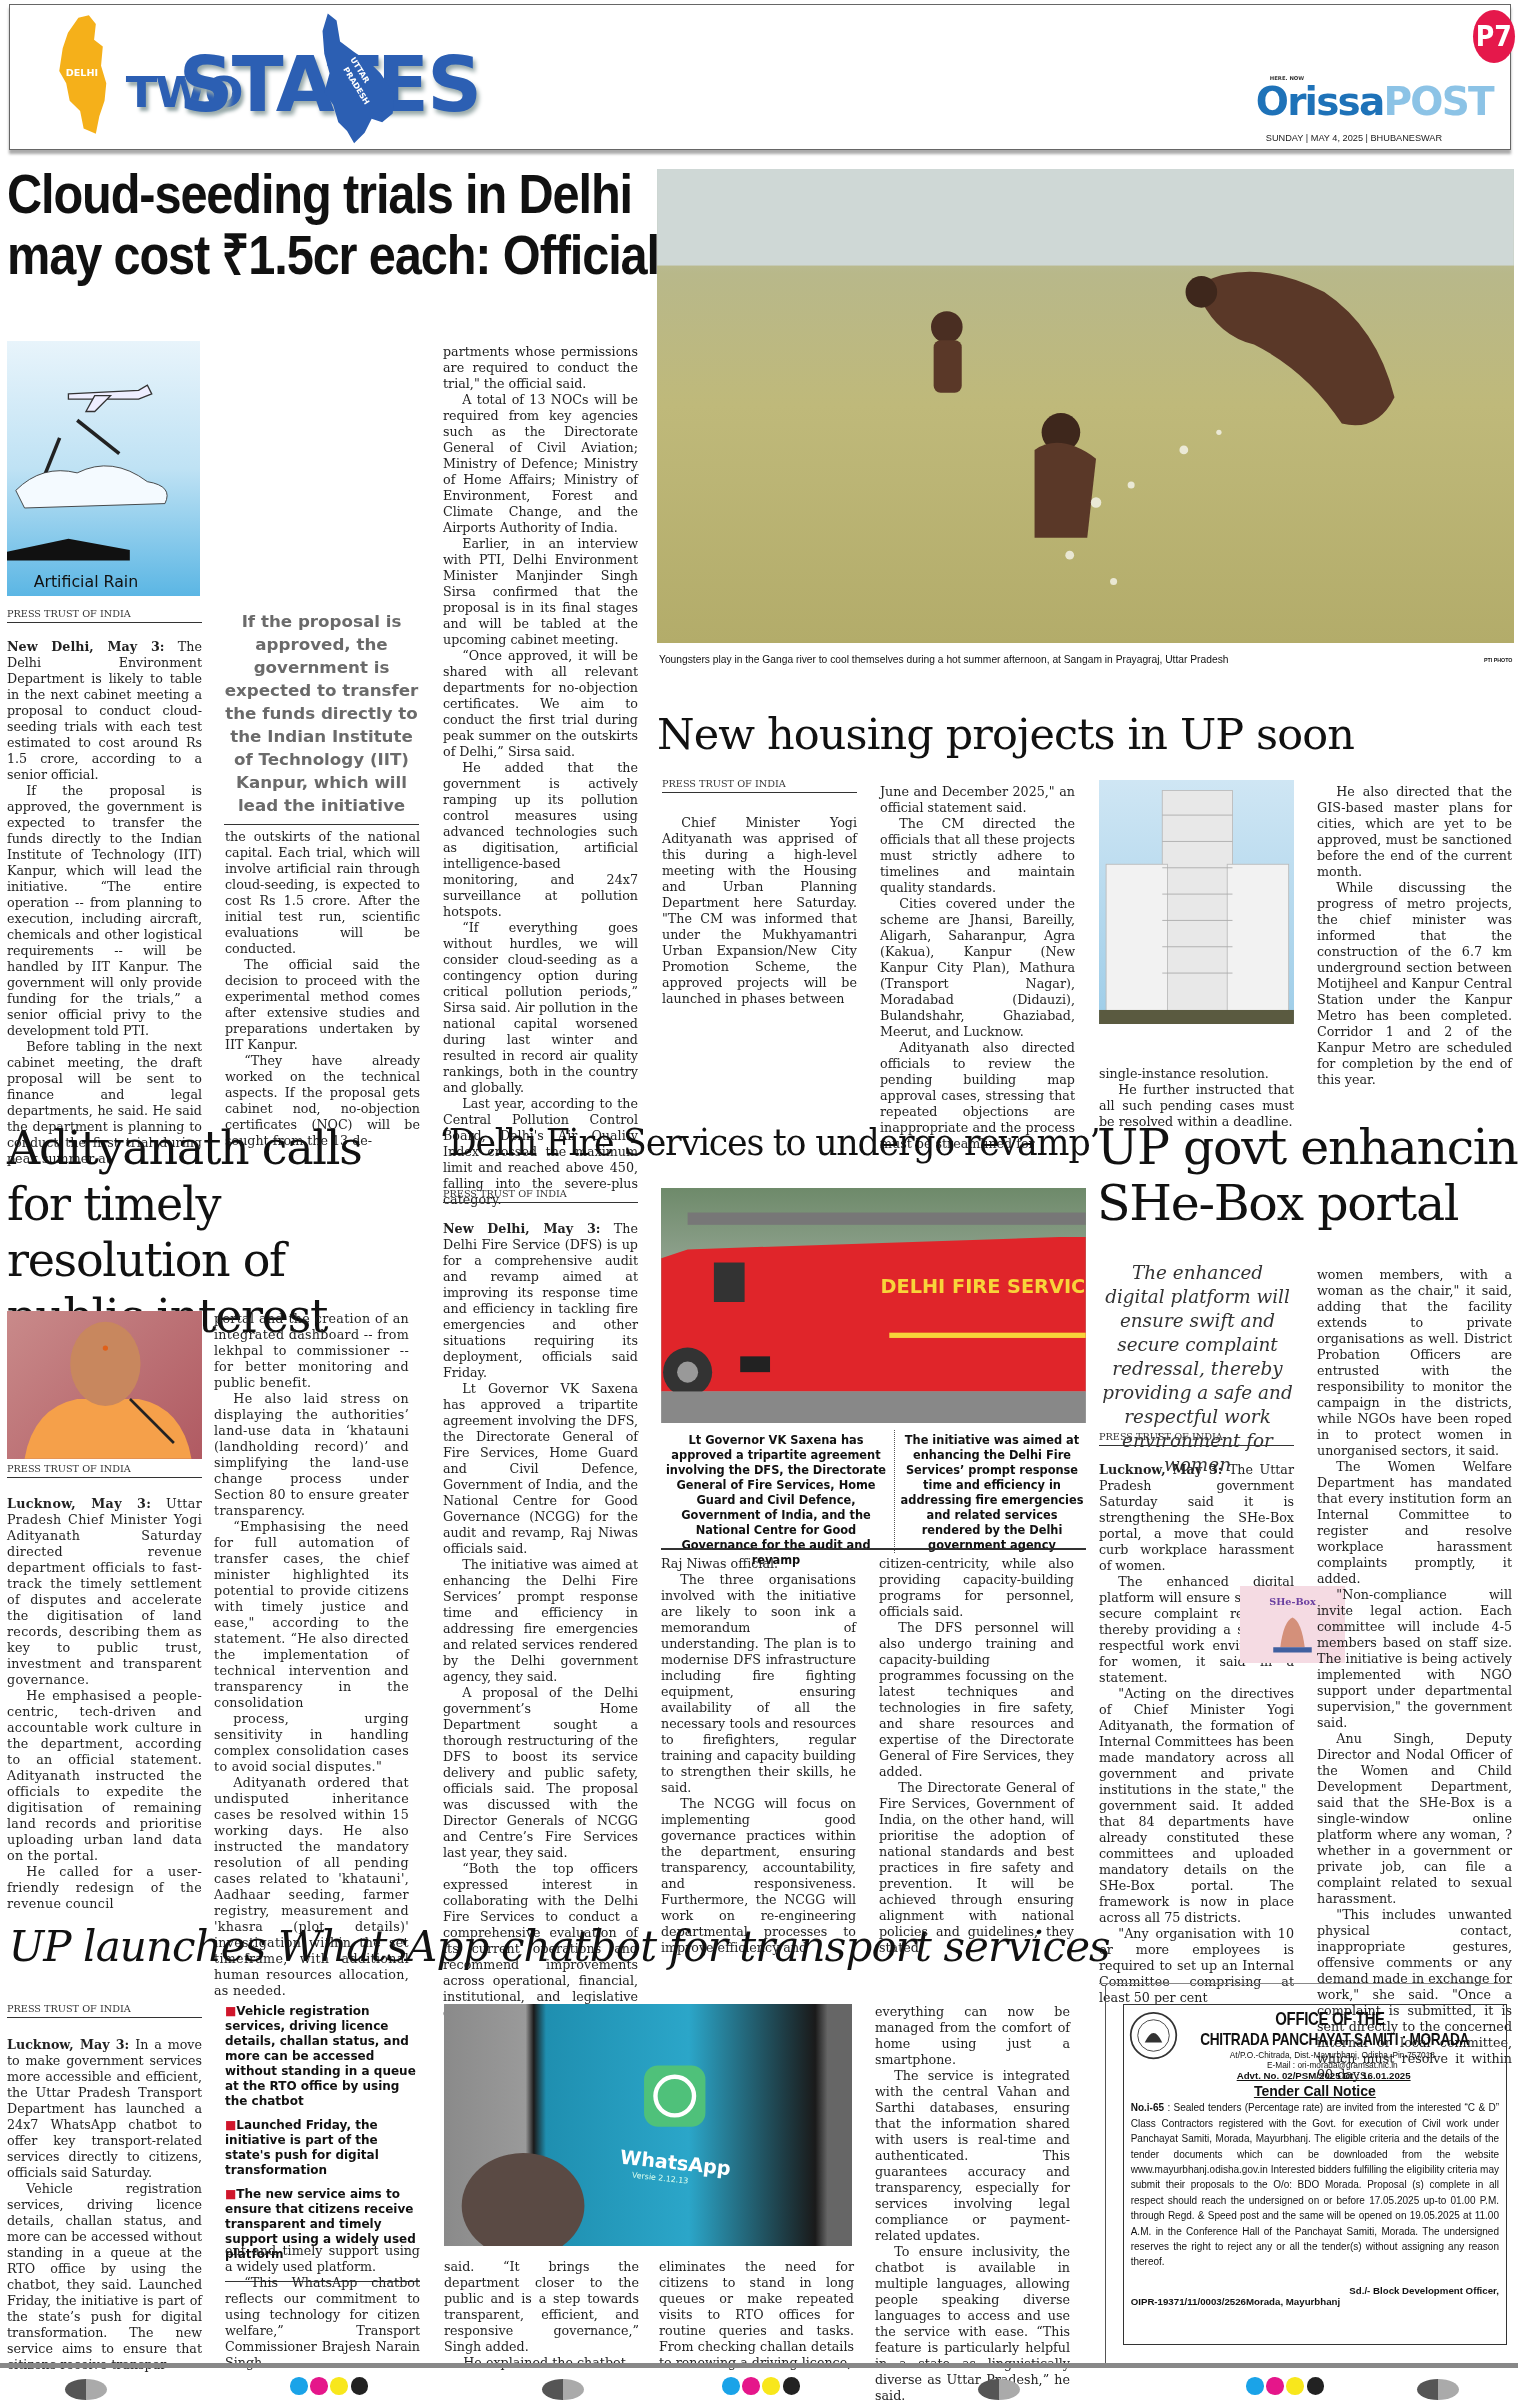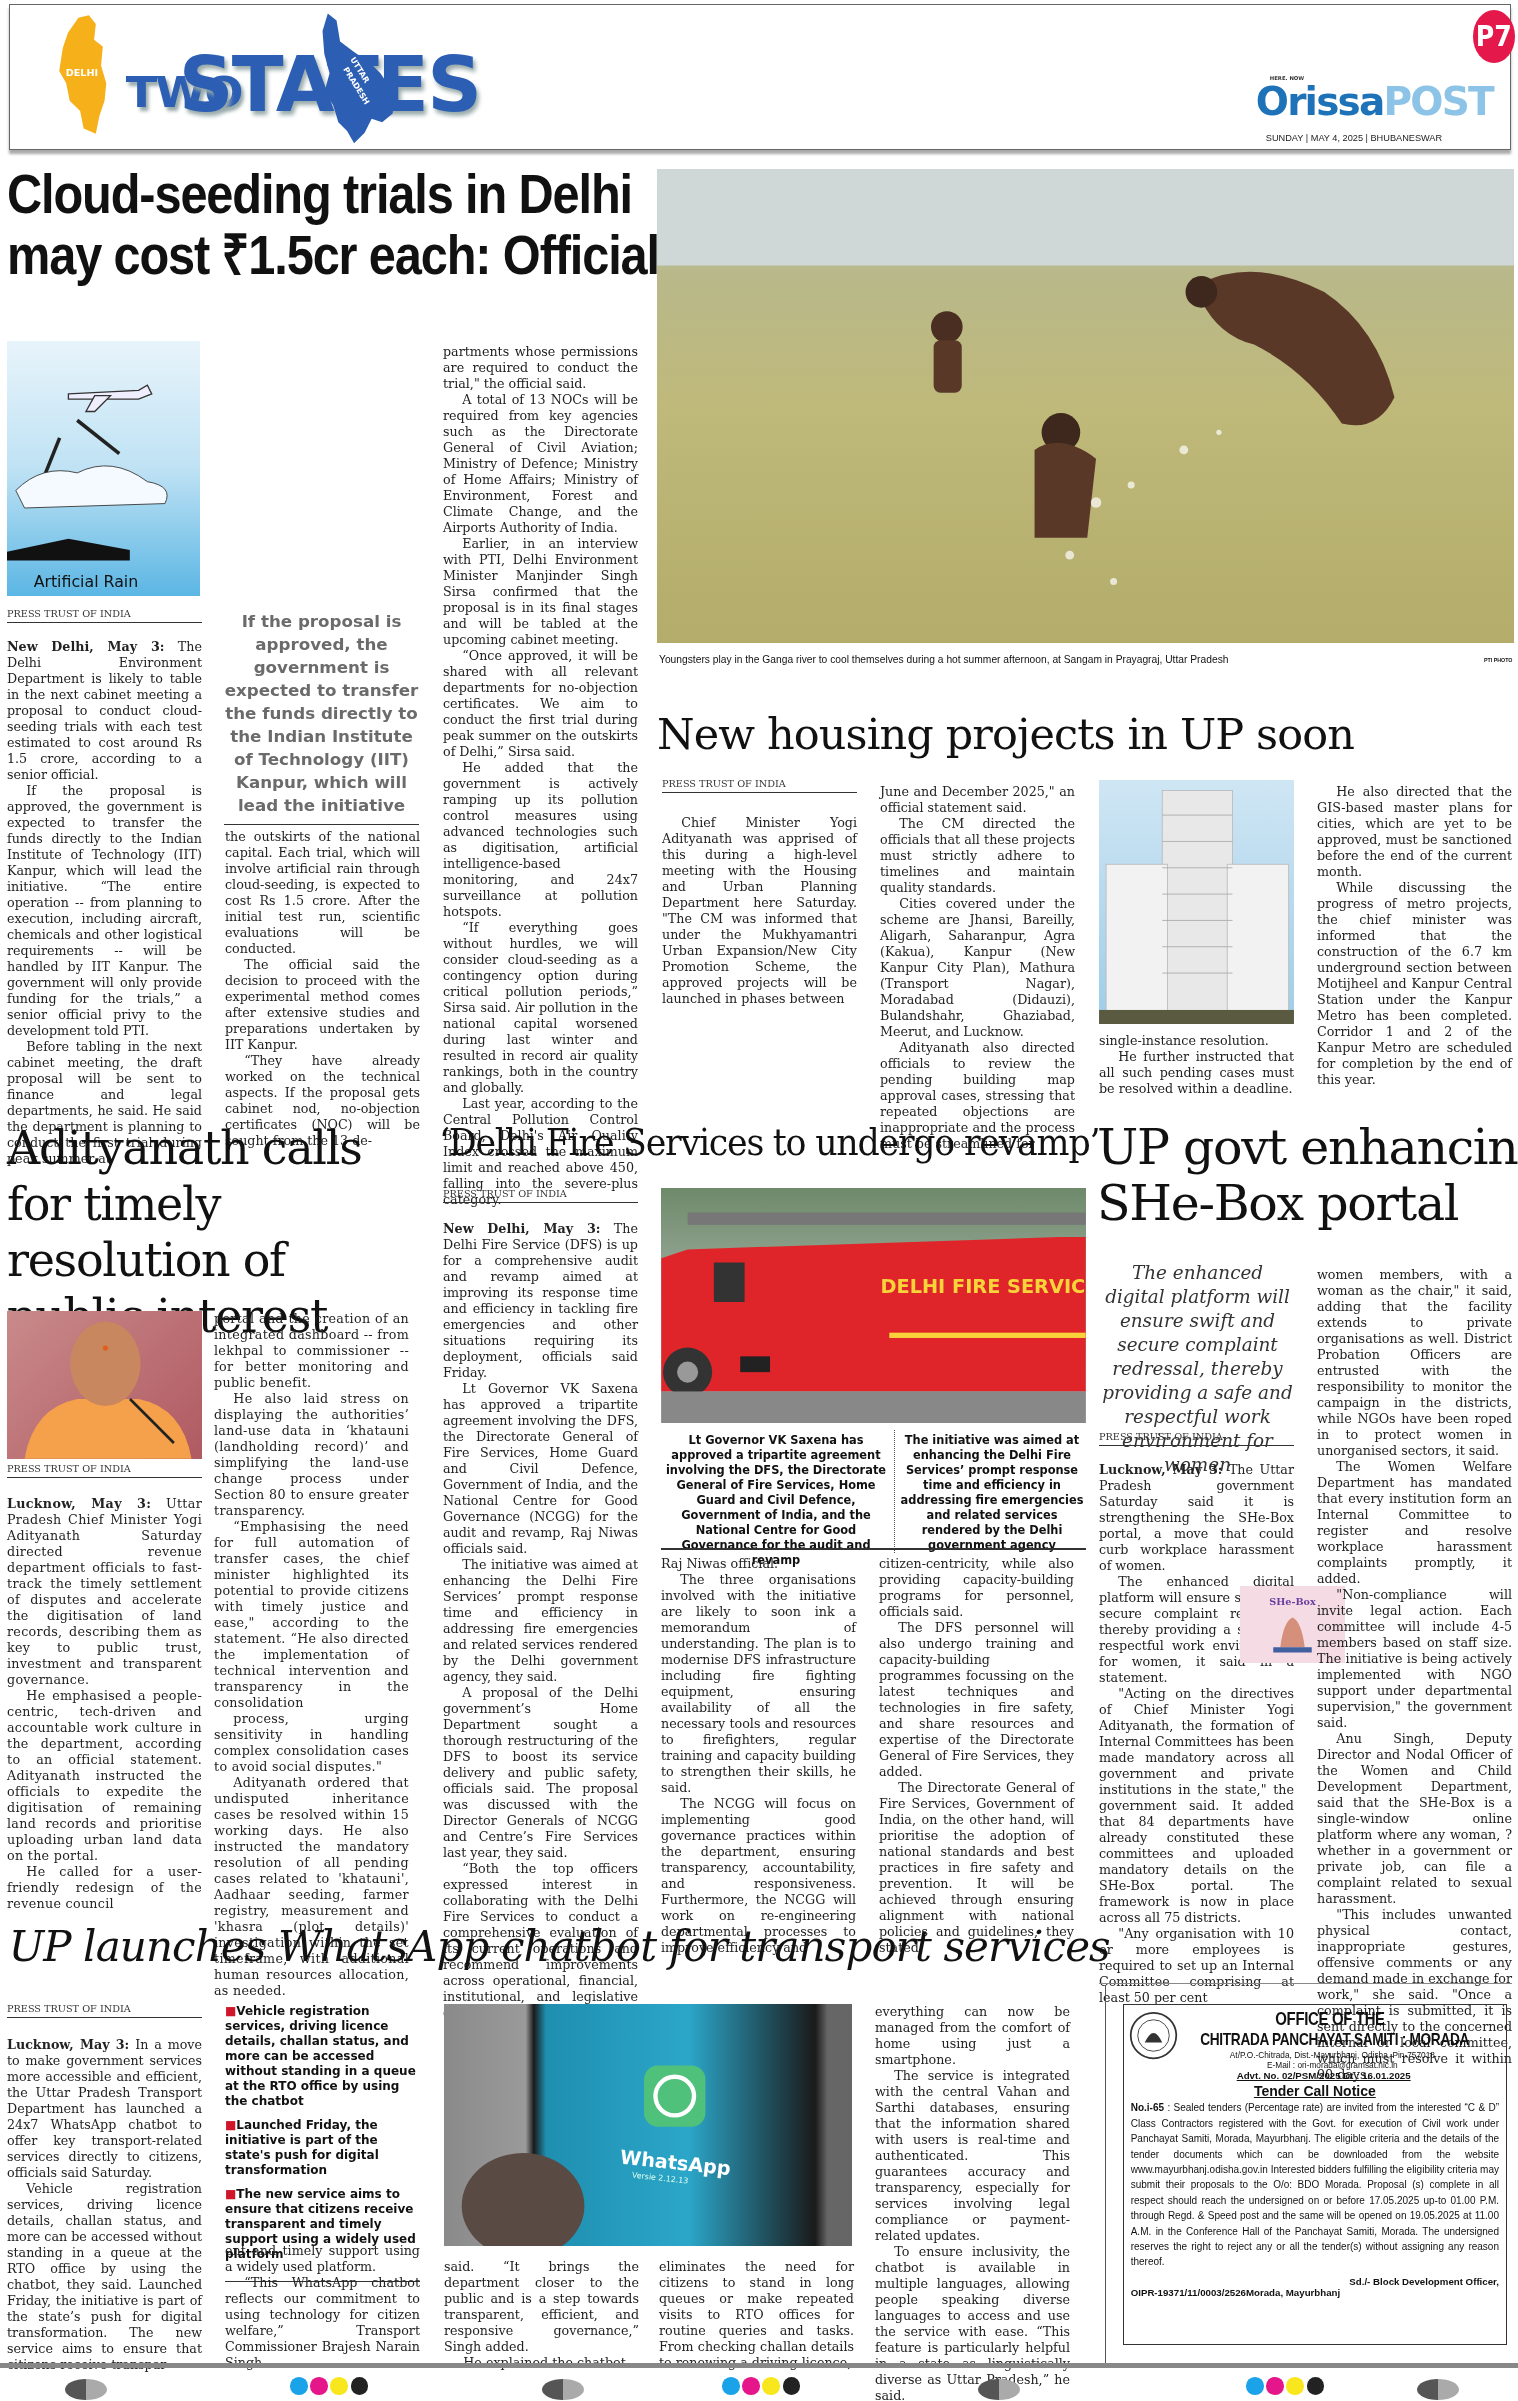"single-instance resolution." div.abs { top: 1033px -> 1066px }
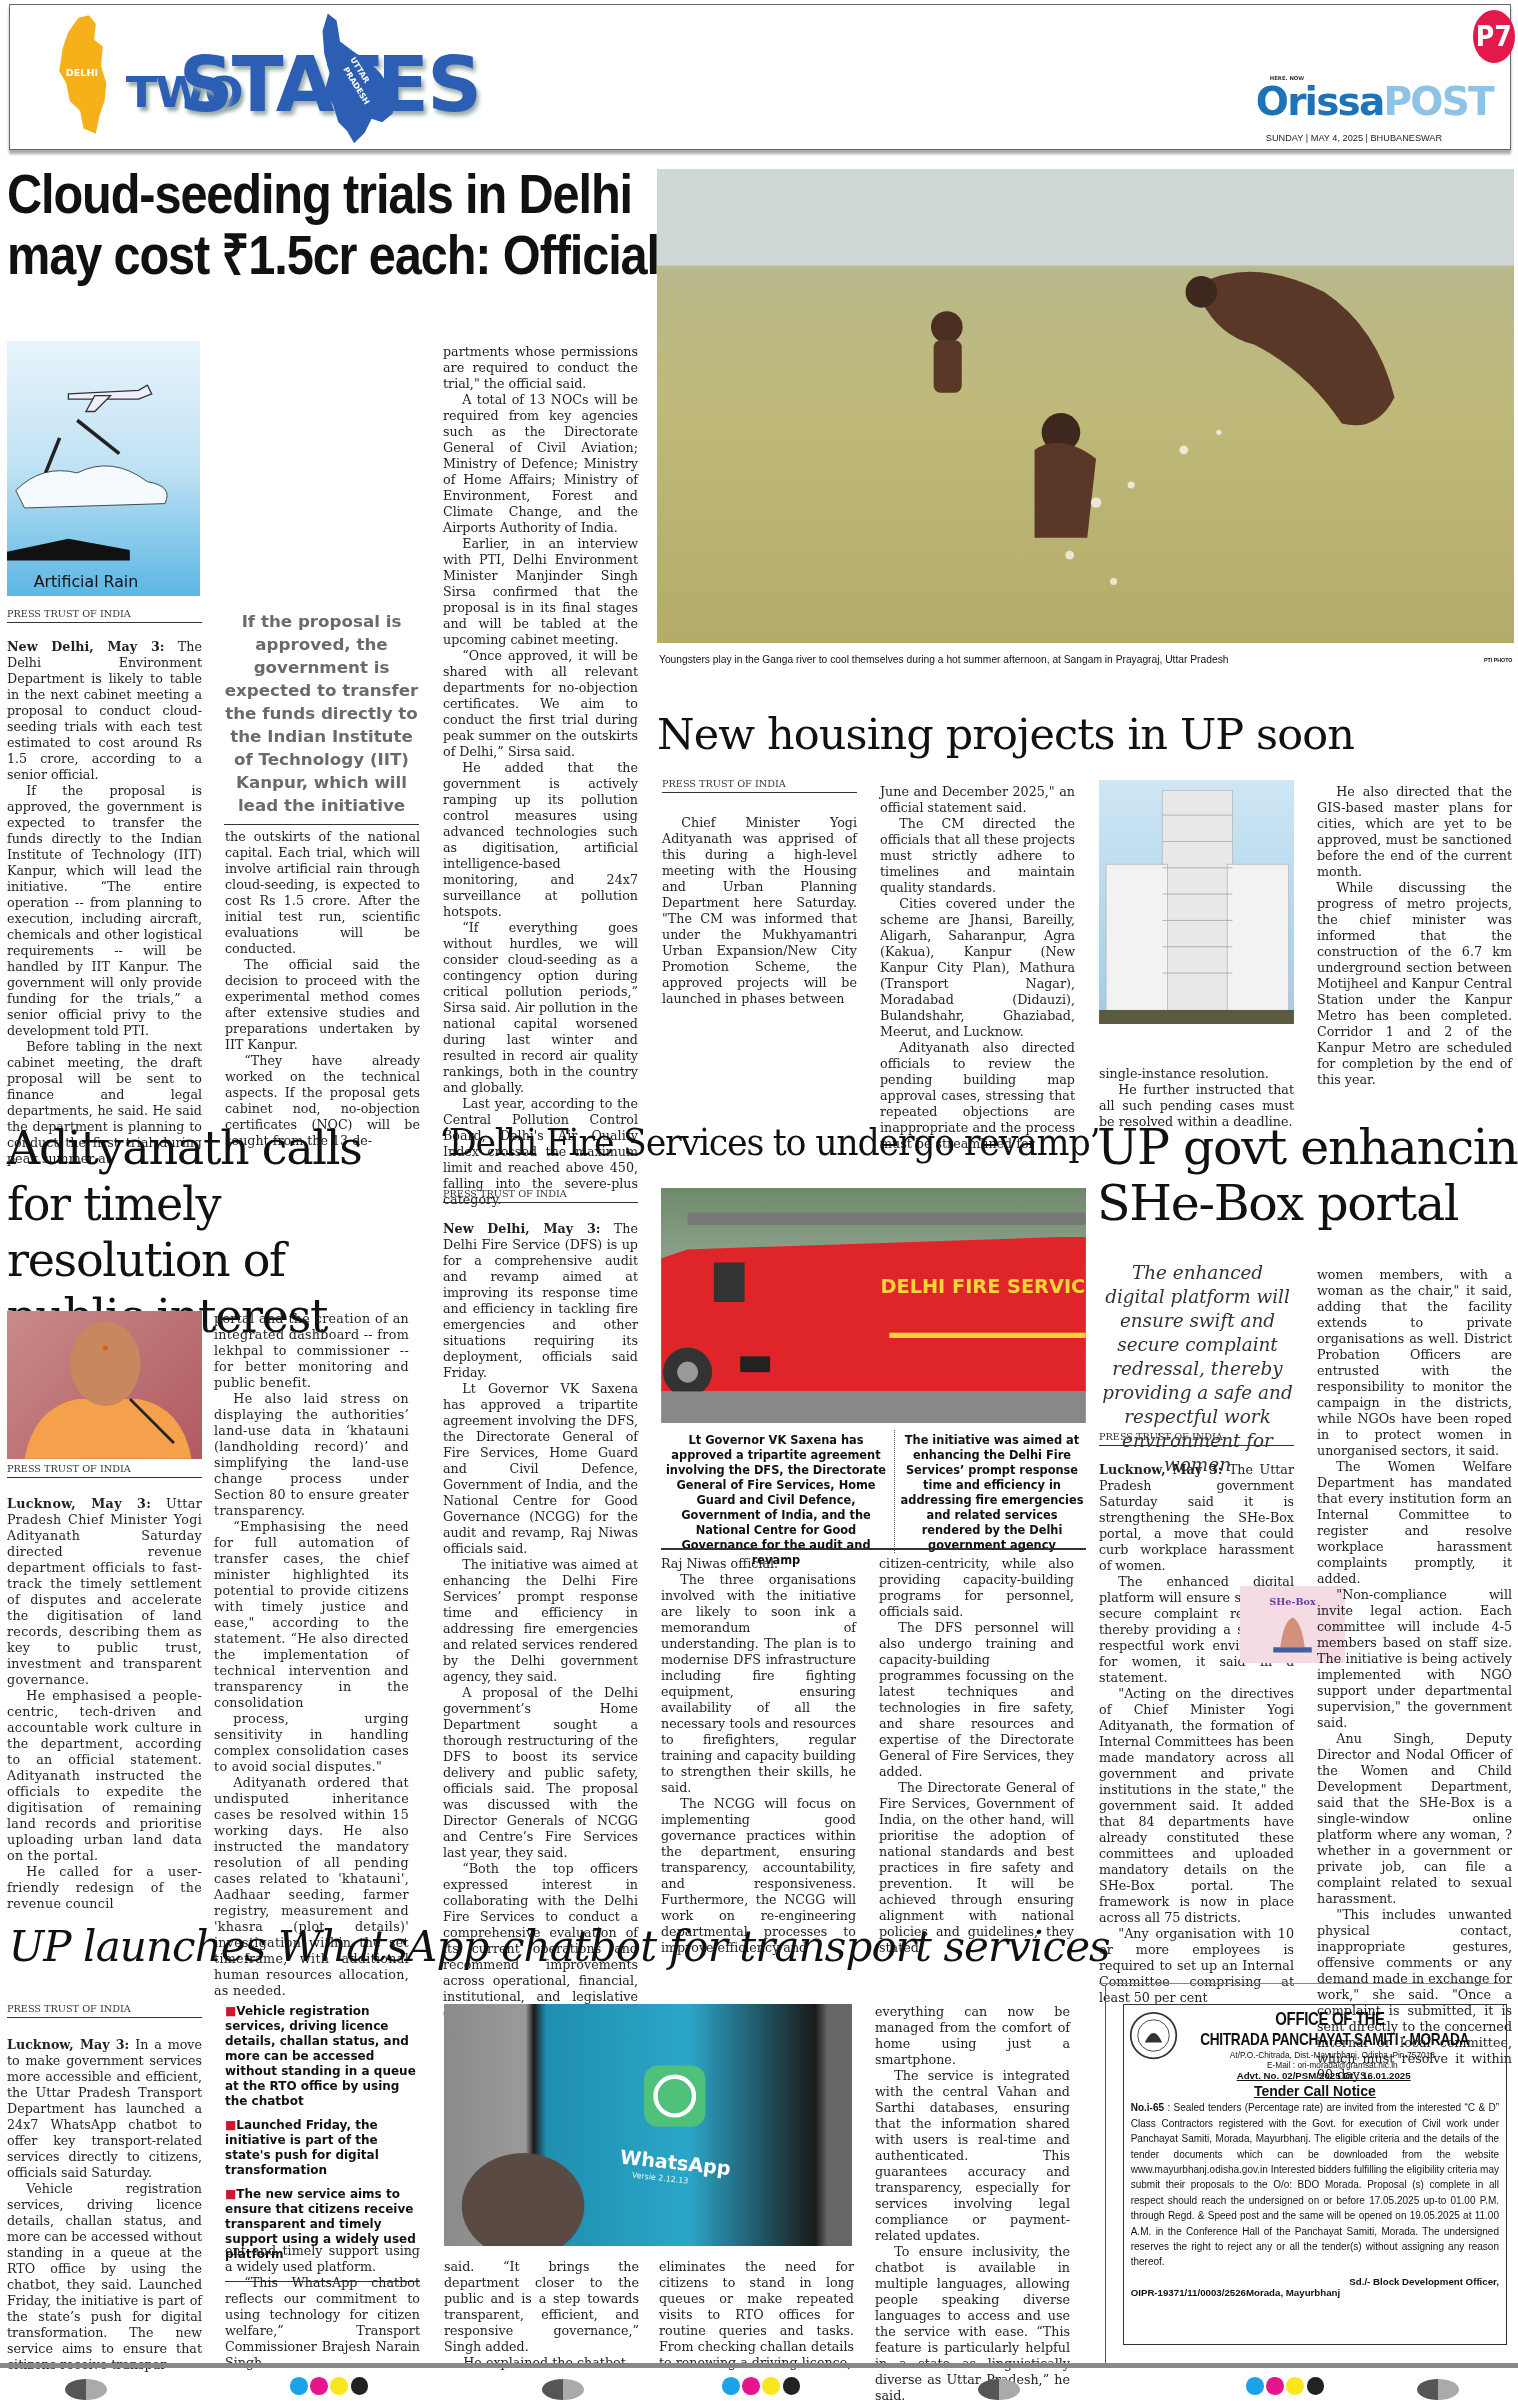"Sd./- Block Development Officer," div { margin-top: 6px -> 15px }
